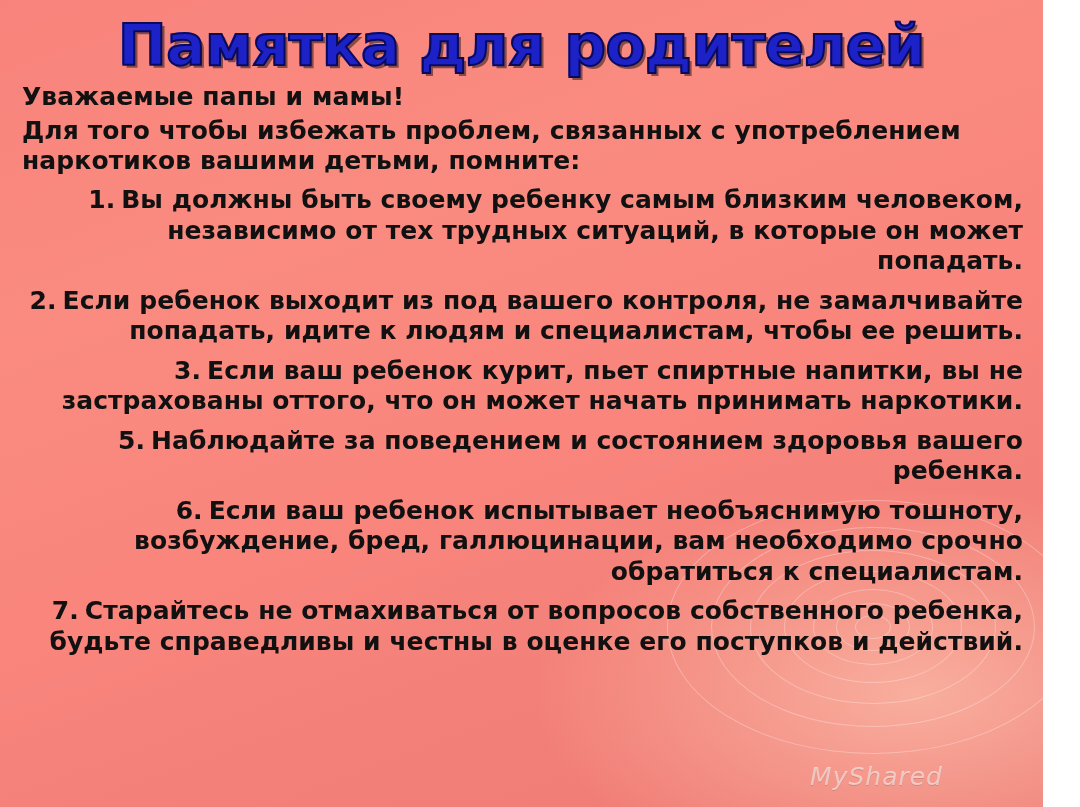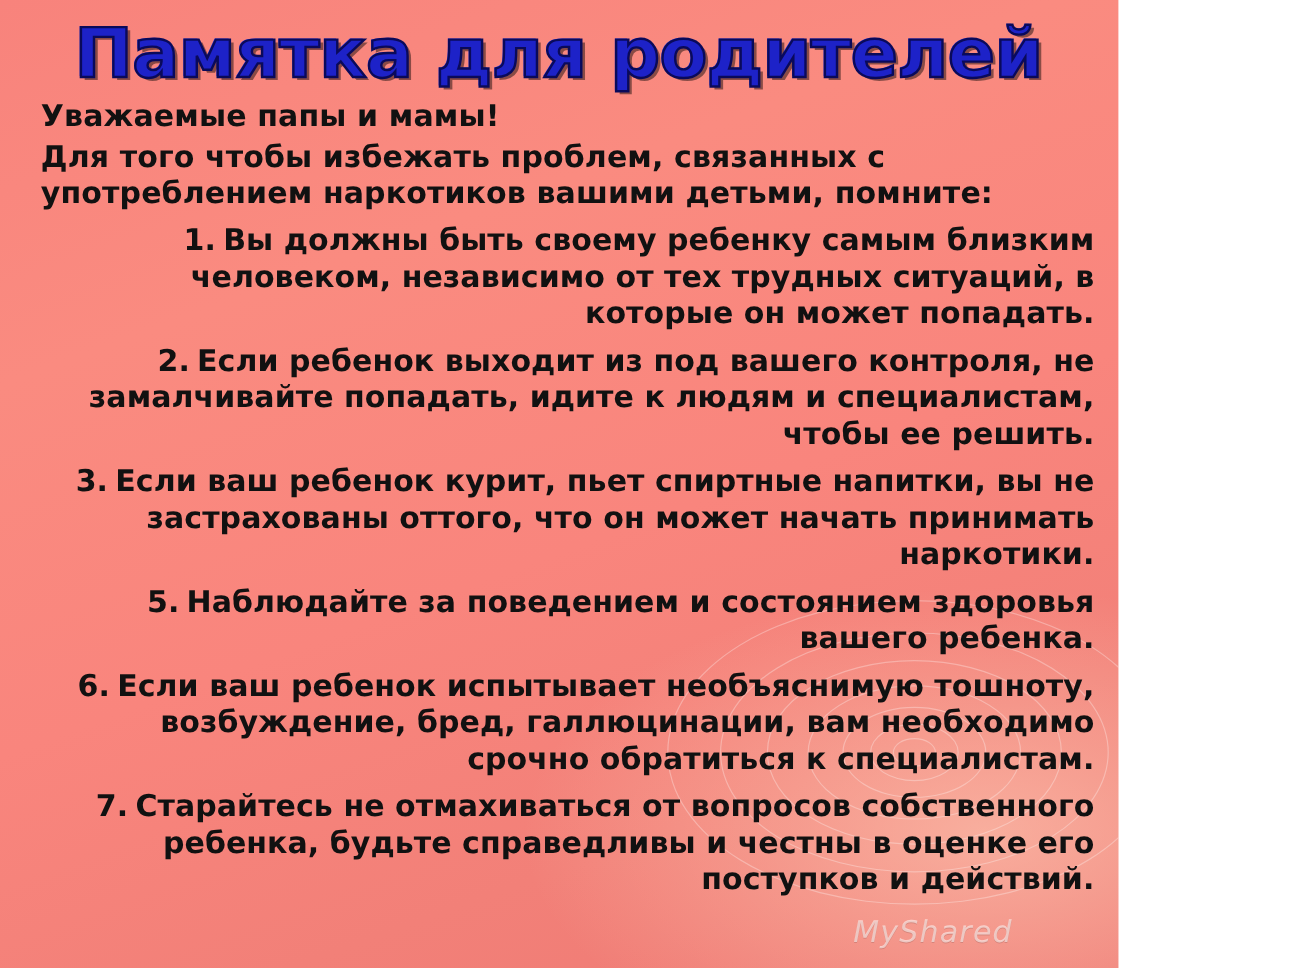"Памятка для родителей" .slide { width: 932px -> 1043px }
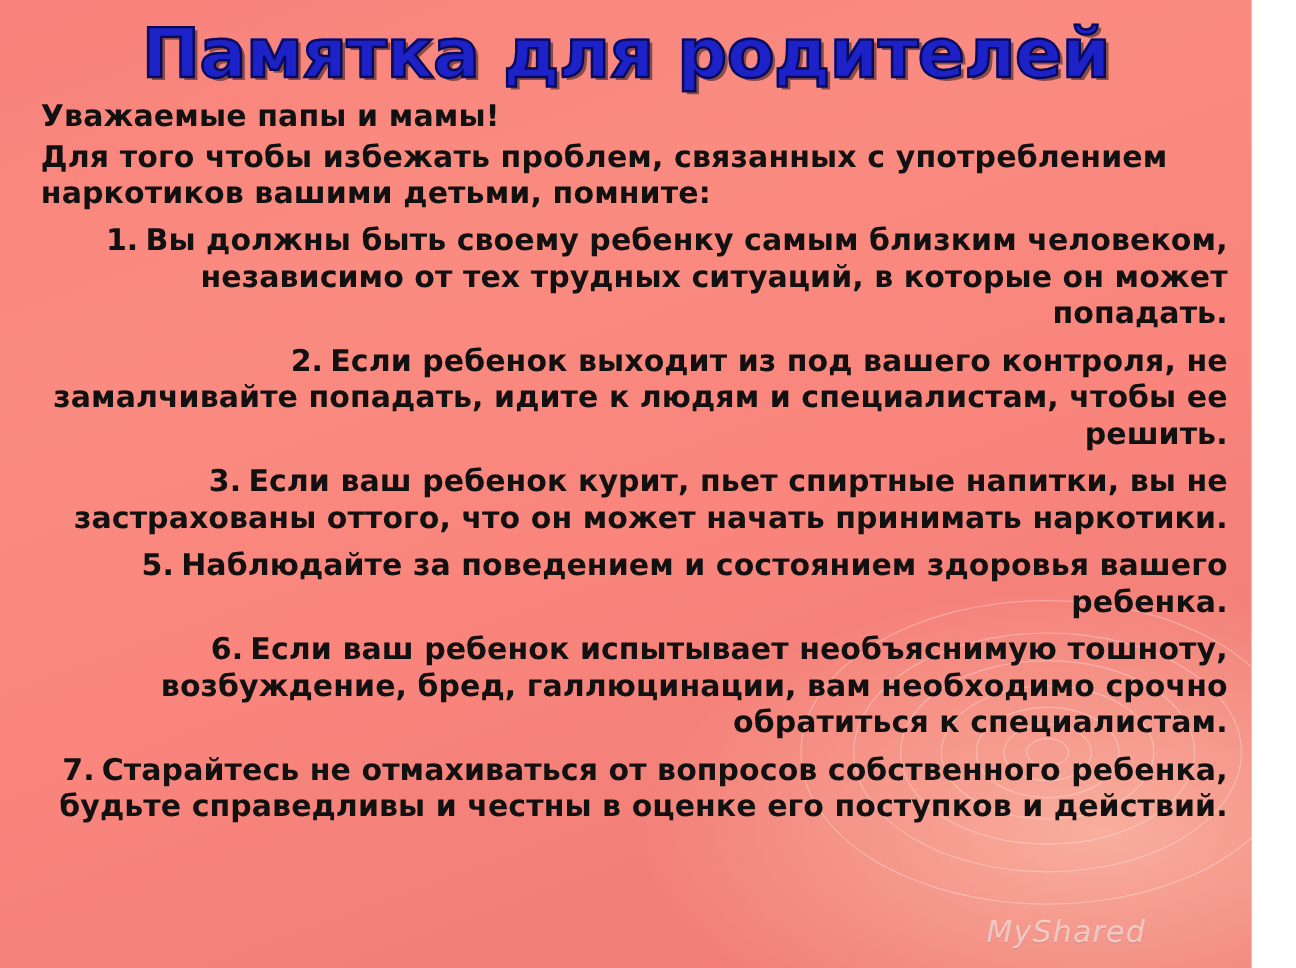"Уважаемые папы и мамы!" .body { margin-left: 12px -> none }
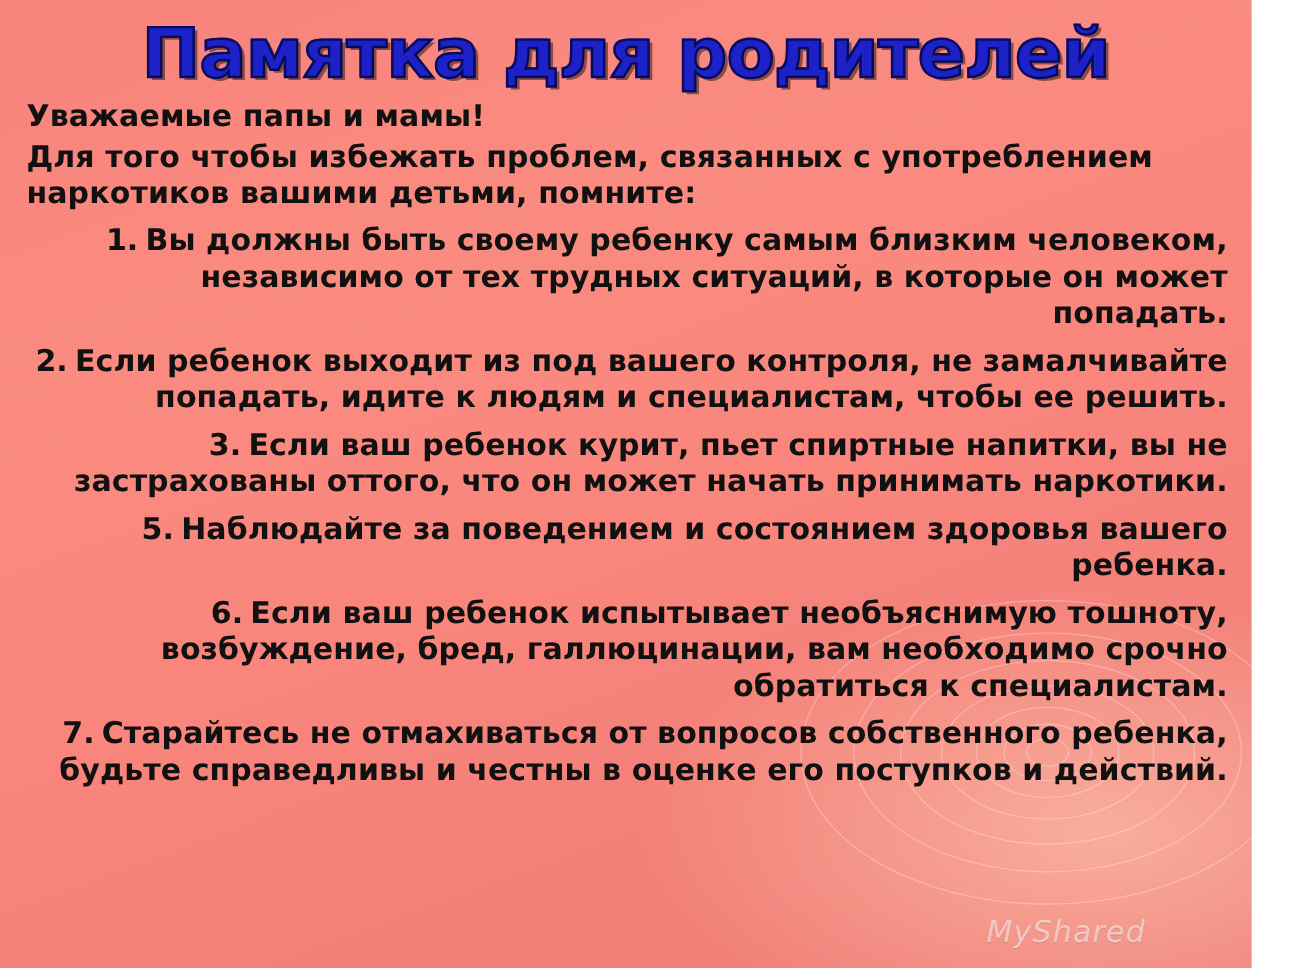"MyShared" .watermark { right: 88px -> 100px }
